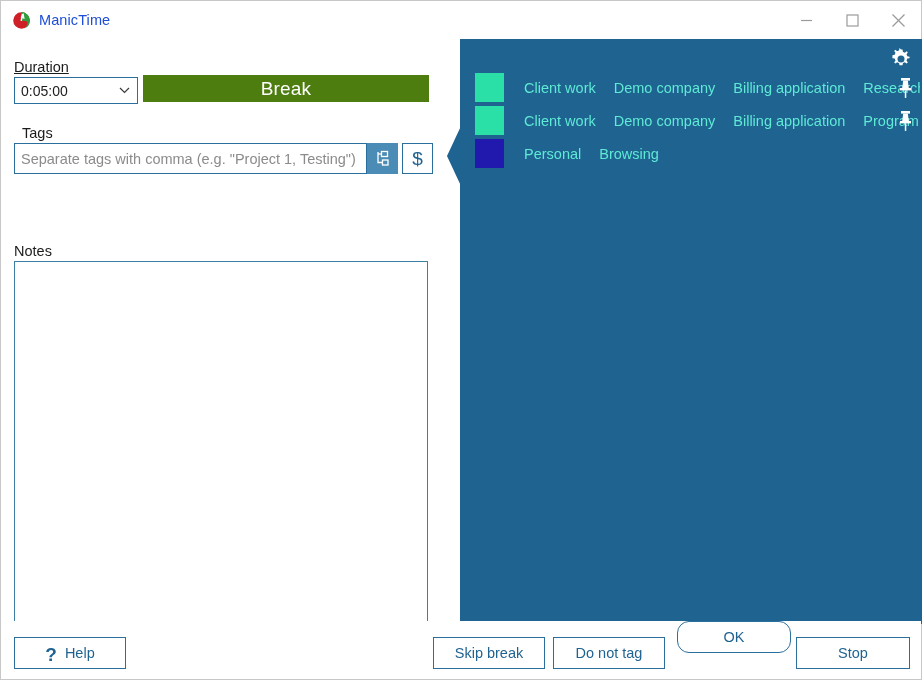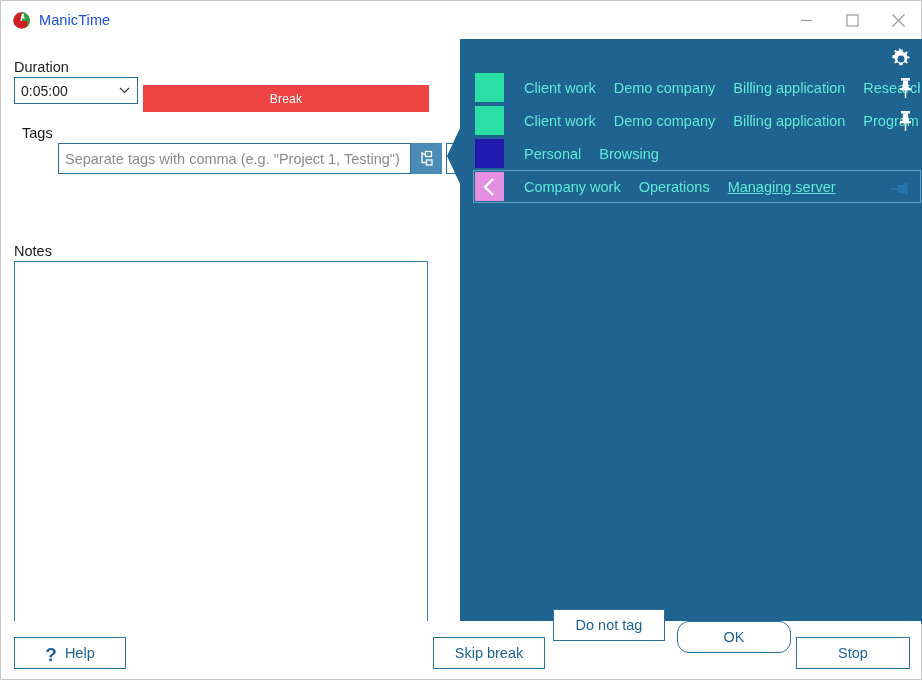"Duration" .lbl-duration { text-decoration: none -> underline }
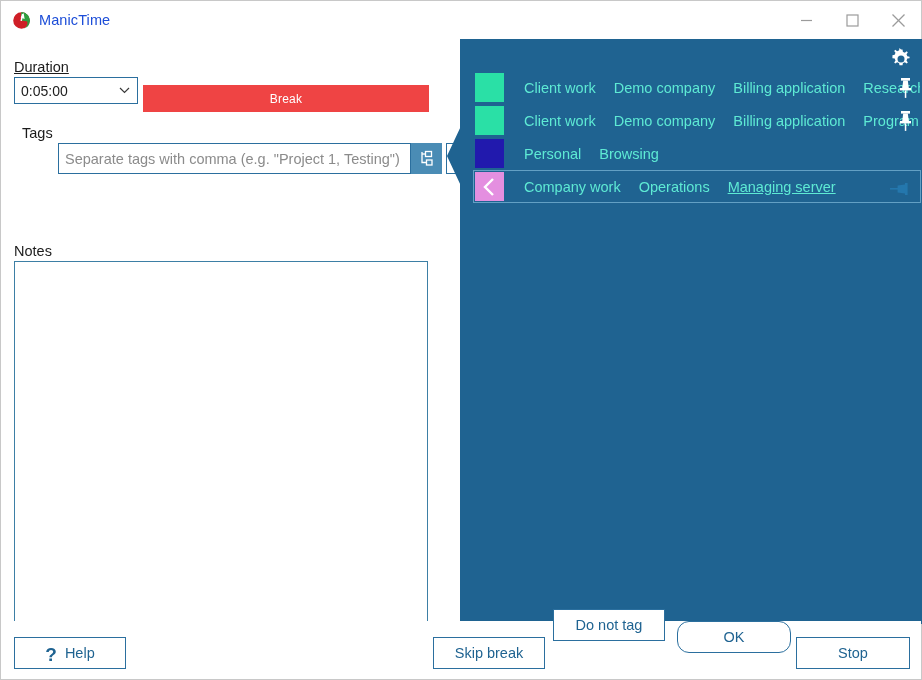"Break" .break-btn { background: #ef4444 -> #4d7c0f; font-size: 12px -> 19px; top: 84px -> 74px }
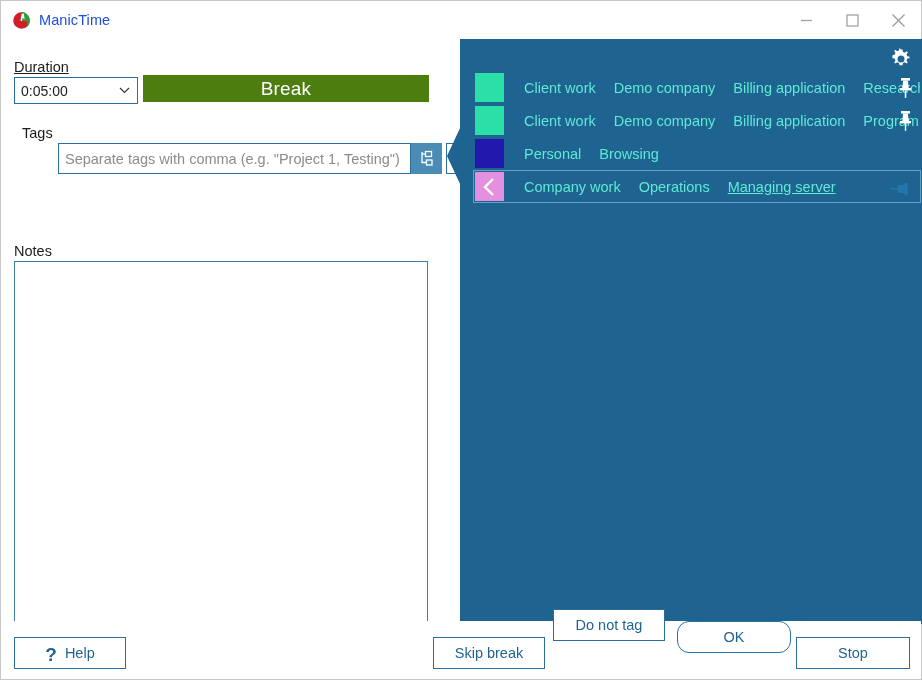"Separate tags with comma (e.g." .tags-input { margin-left: 44px -> none }
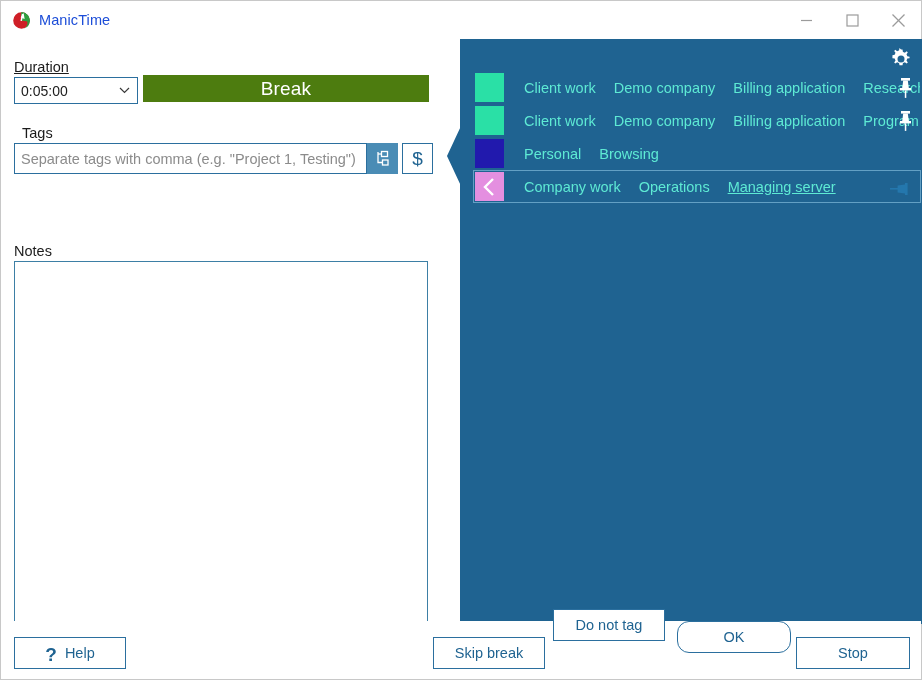"Company work" div.tag-row { html: <div> <span> <svg> <polyline></polyline> </svg> </span> <span> <span>Company work</span> <span>Operations</span> <span>Managing server</span> </span> <span> <svg> <rect></rect> <path></path> <rect></rect> </svg> </span> </div> -> none }
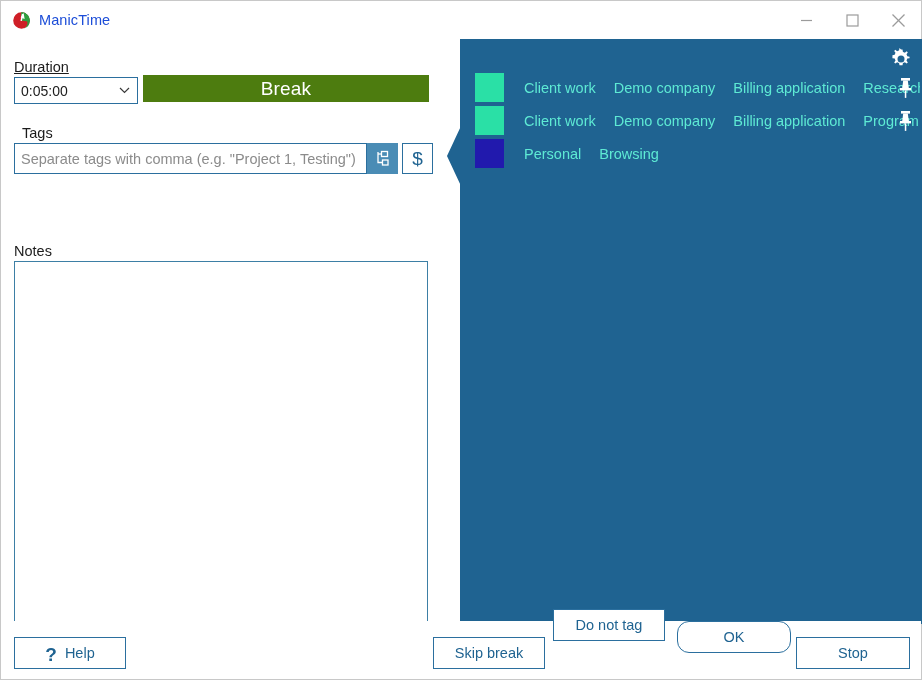"Do not tag" .btn-donot { top: 608px -> 636px }
